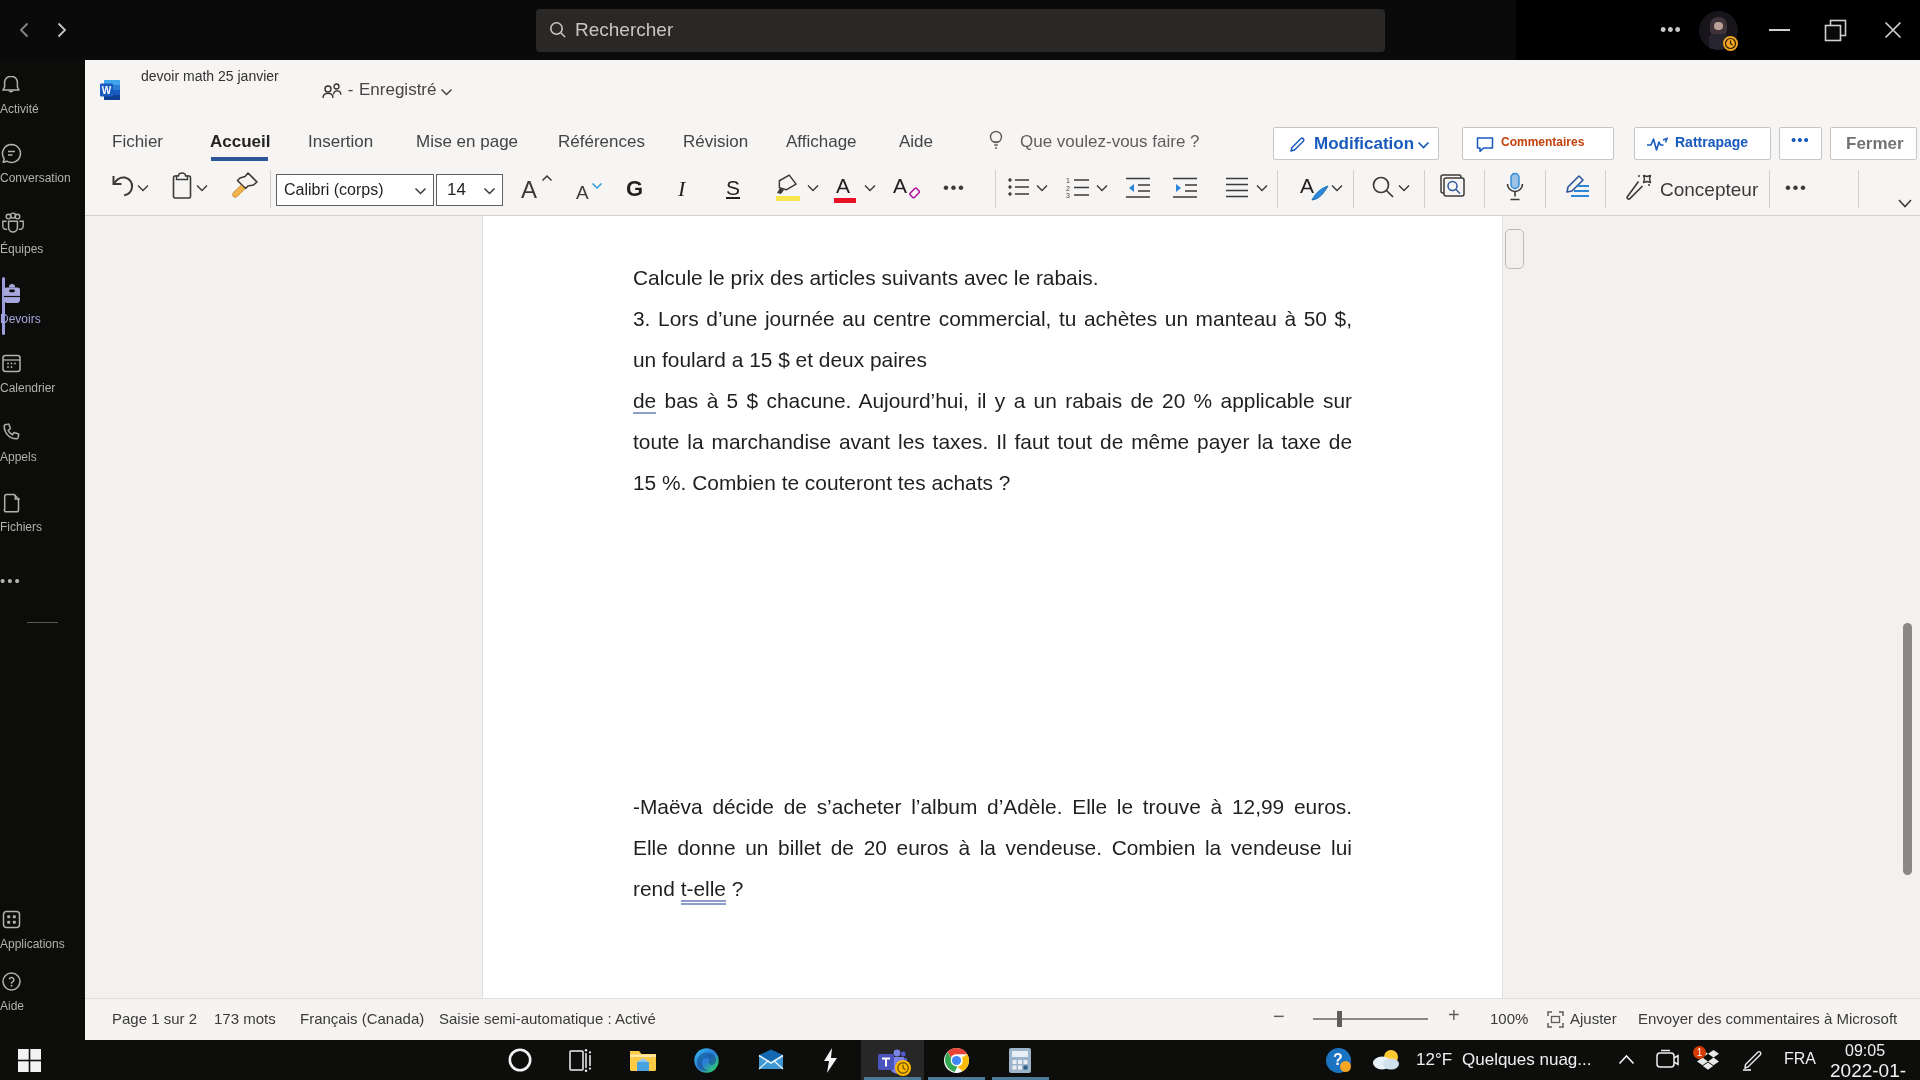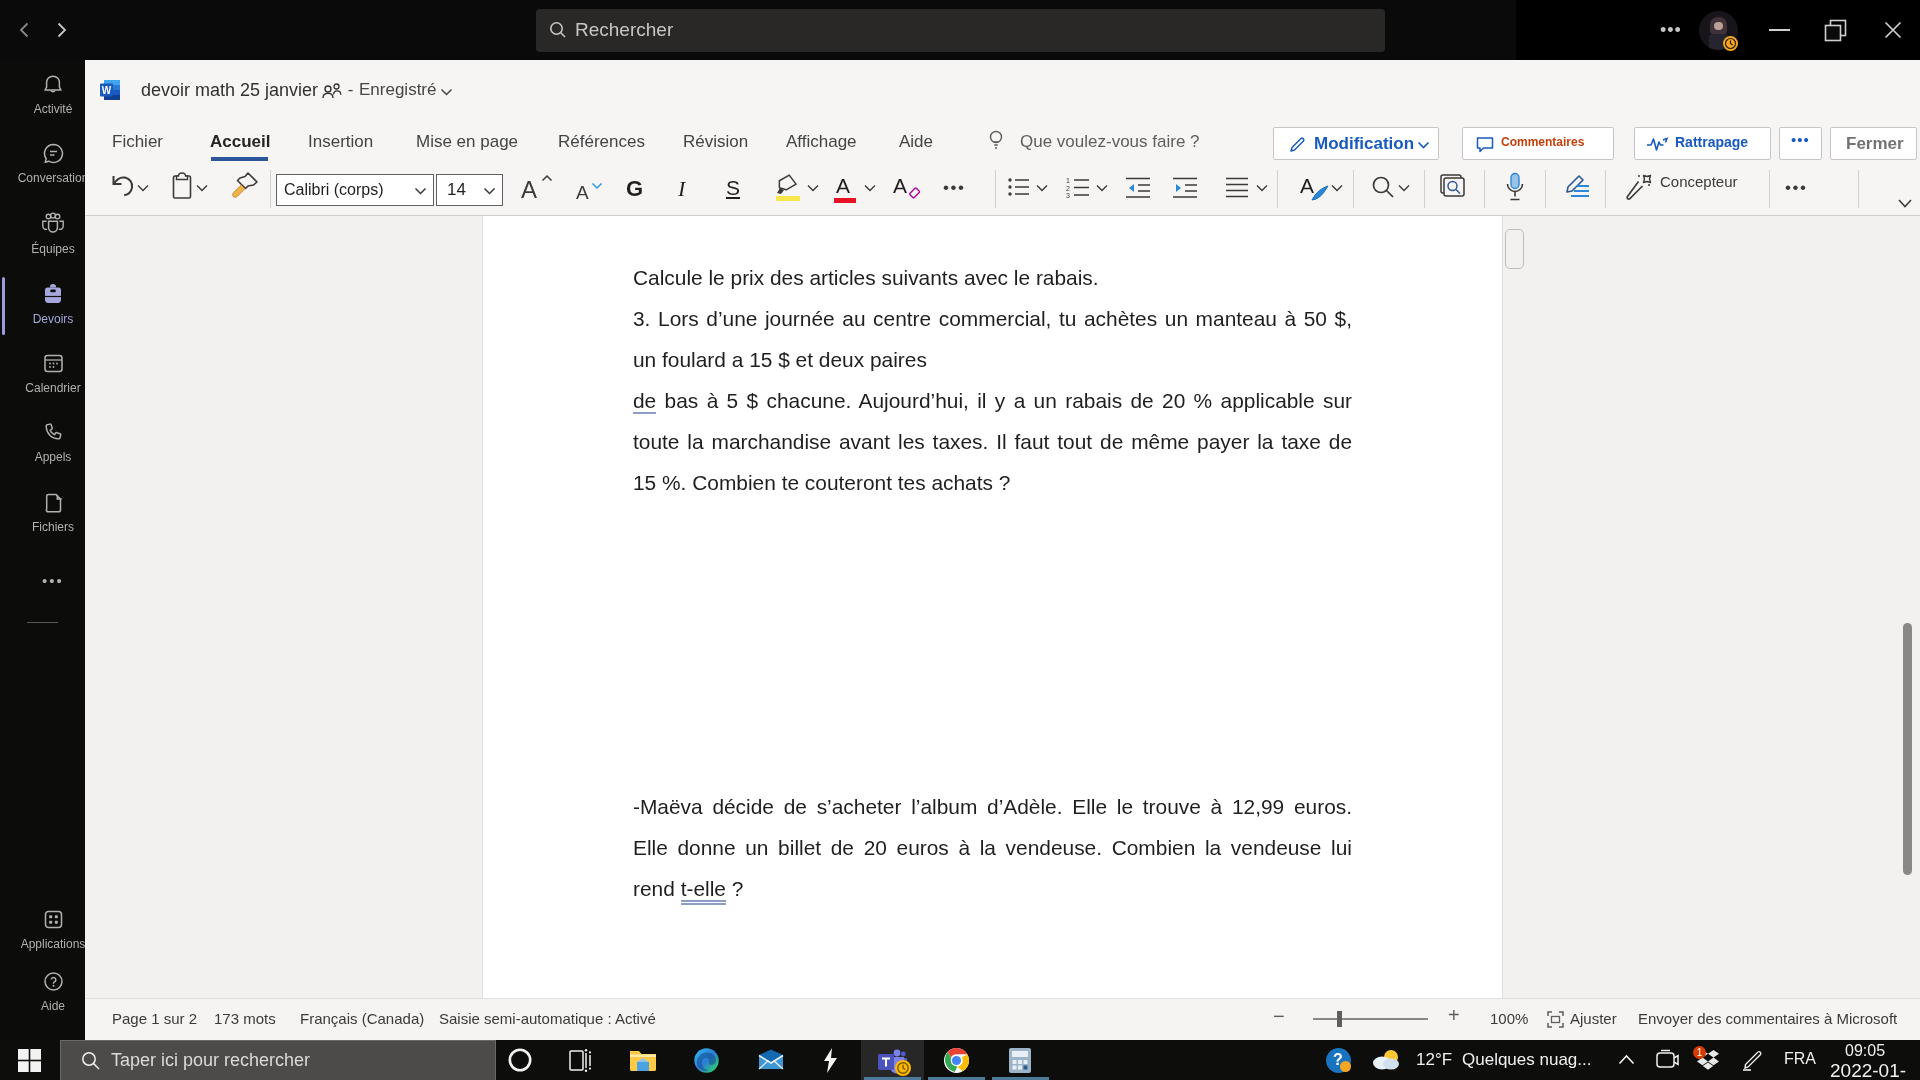"devoir math 25 janvier" span.abs { font-size: 18px -> 14px; top: 20px -> 8px }
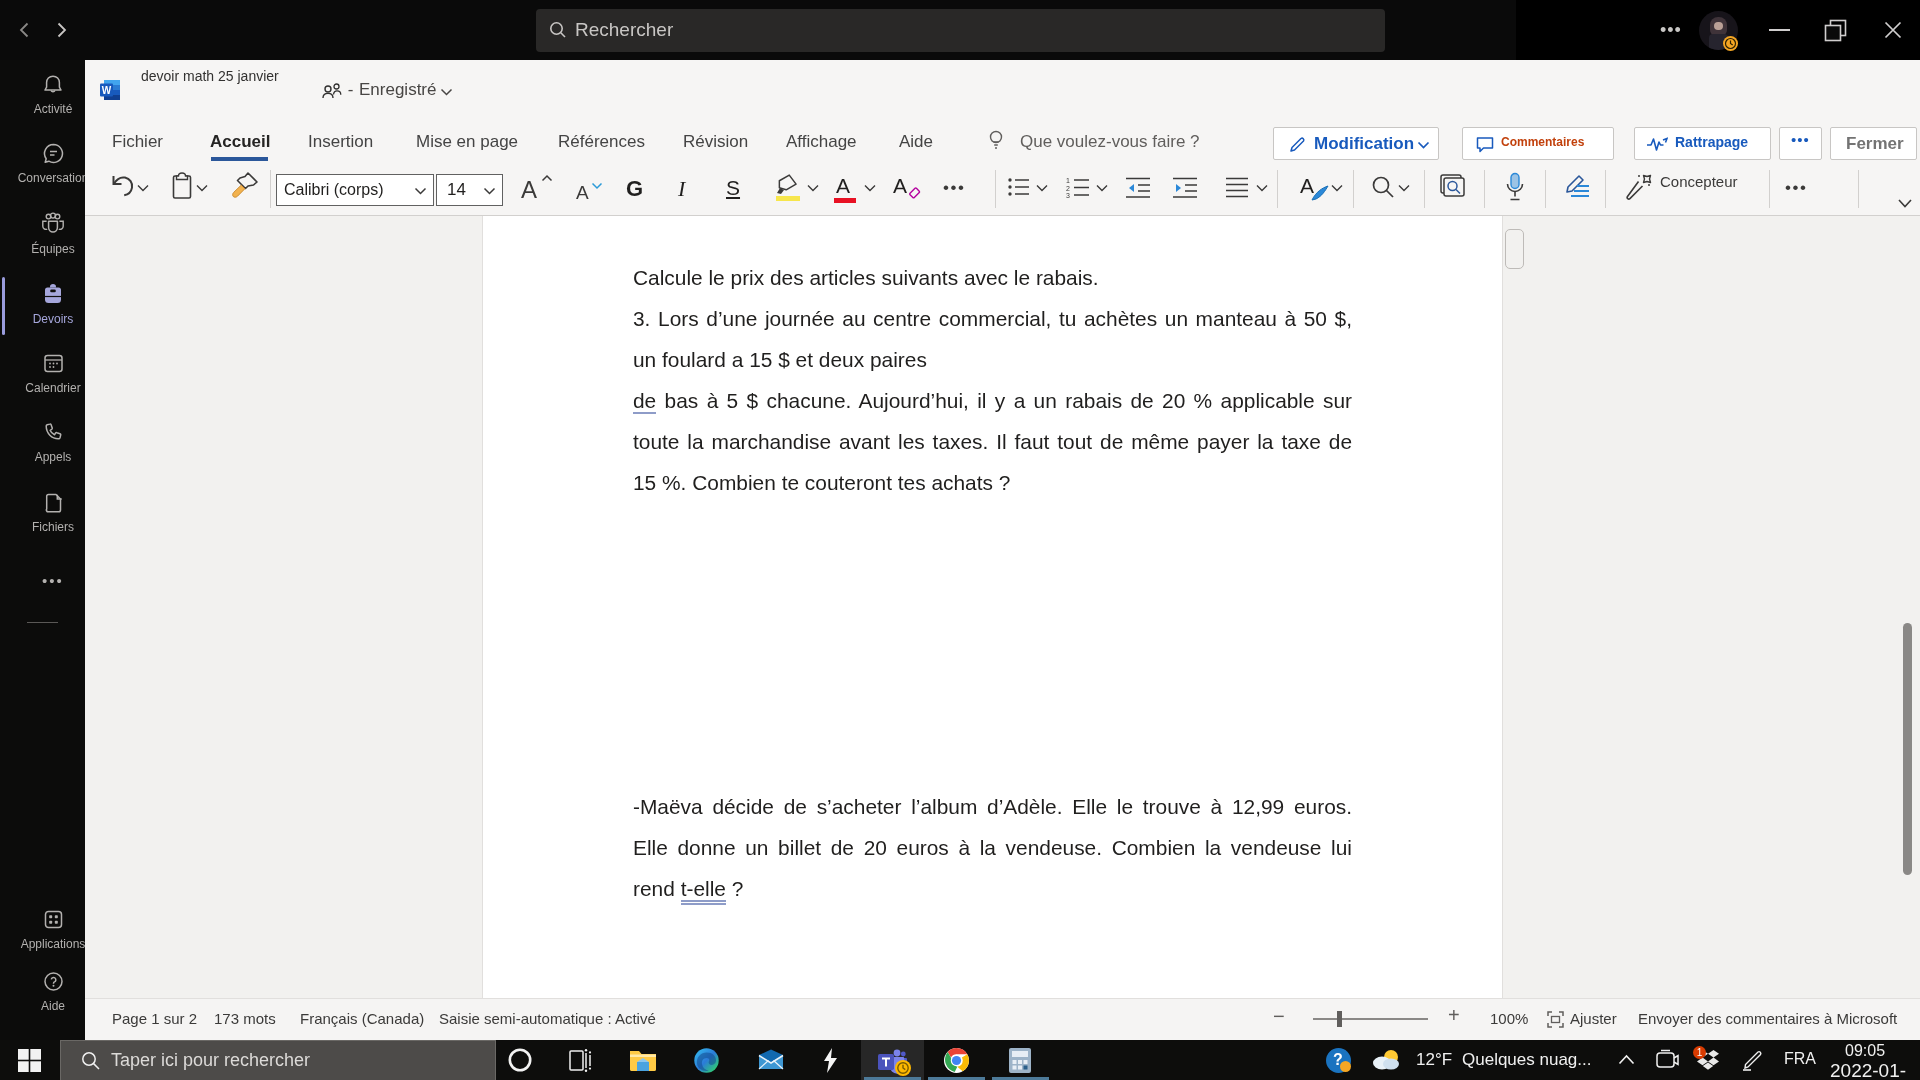"Activité" .sbitem { text-align: center -> none }
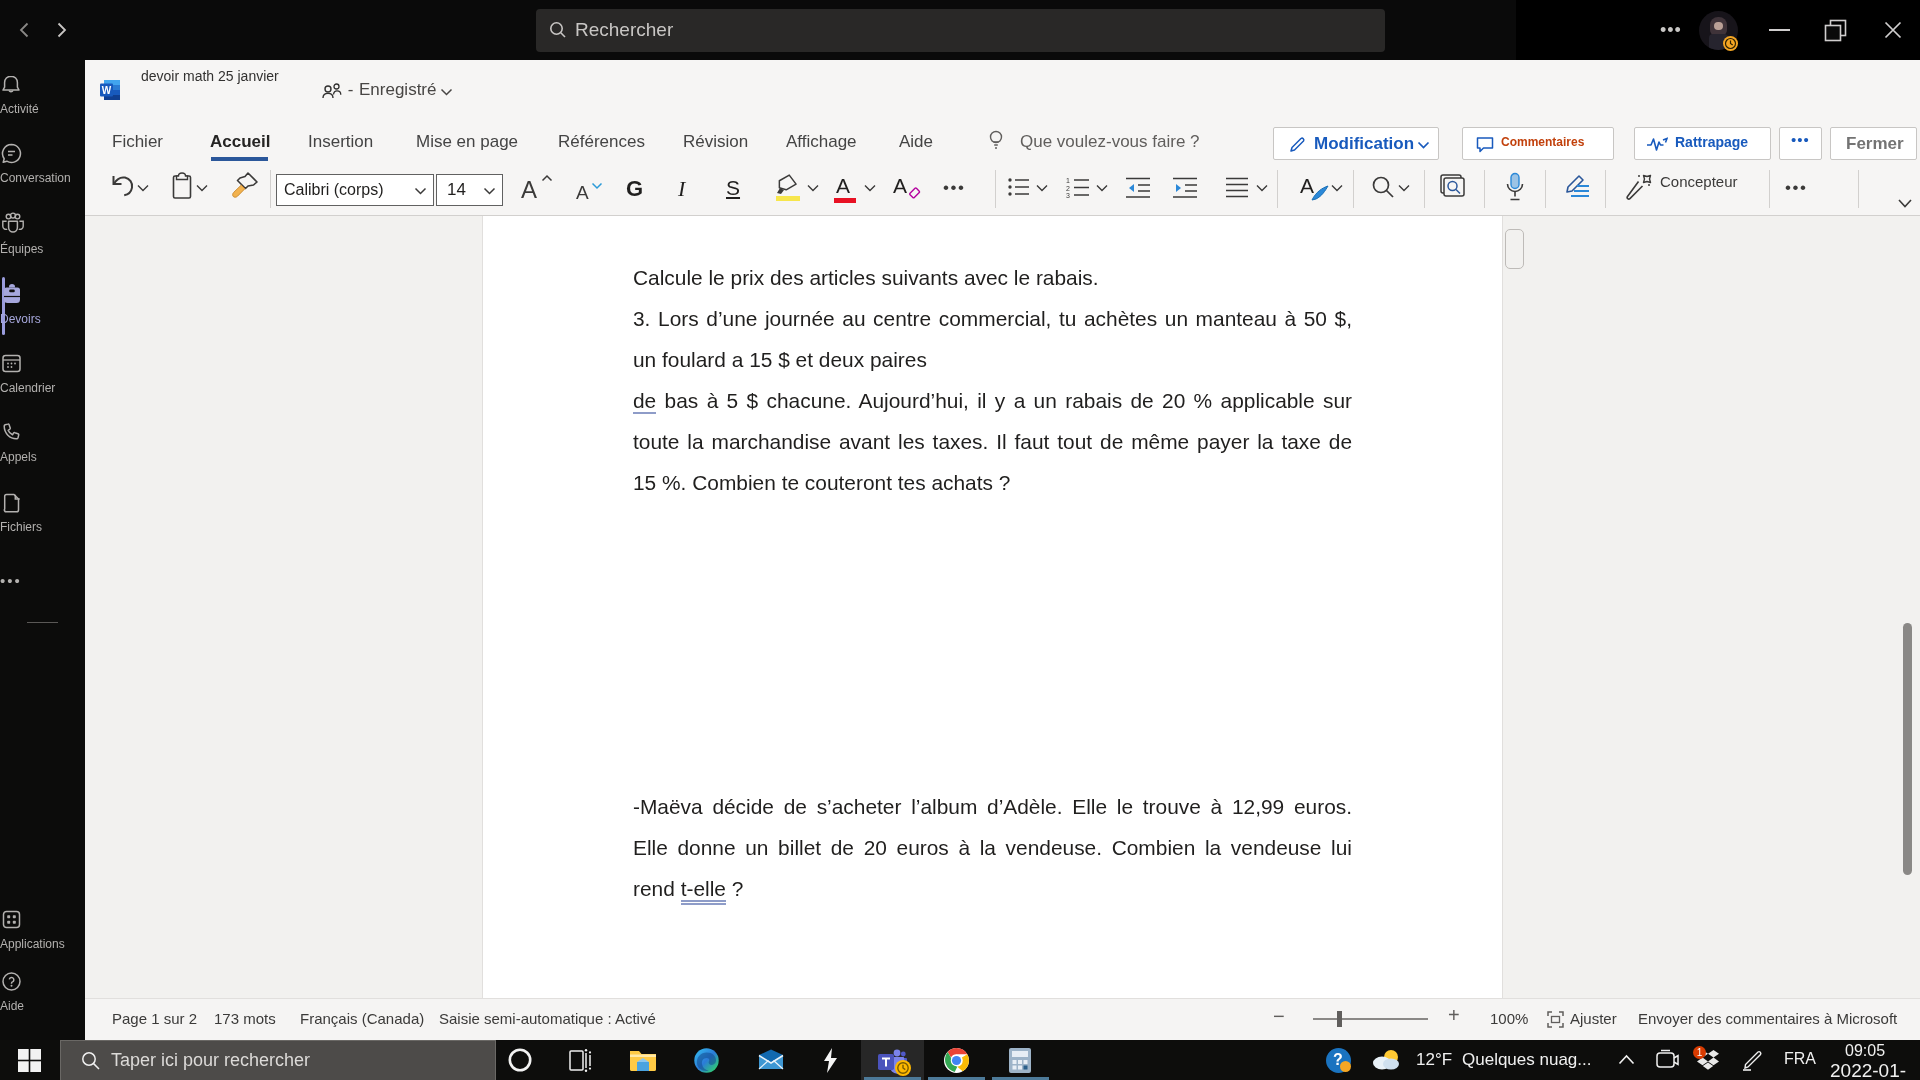"Concepteur" span.abs { font-size: 15px -> 19px; top: 113px -> 119px }
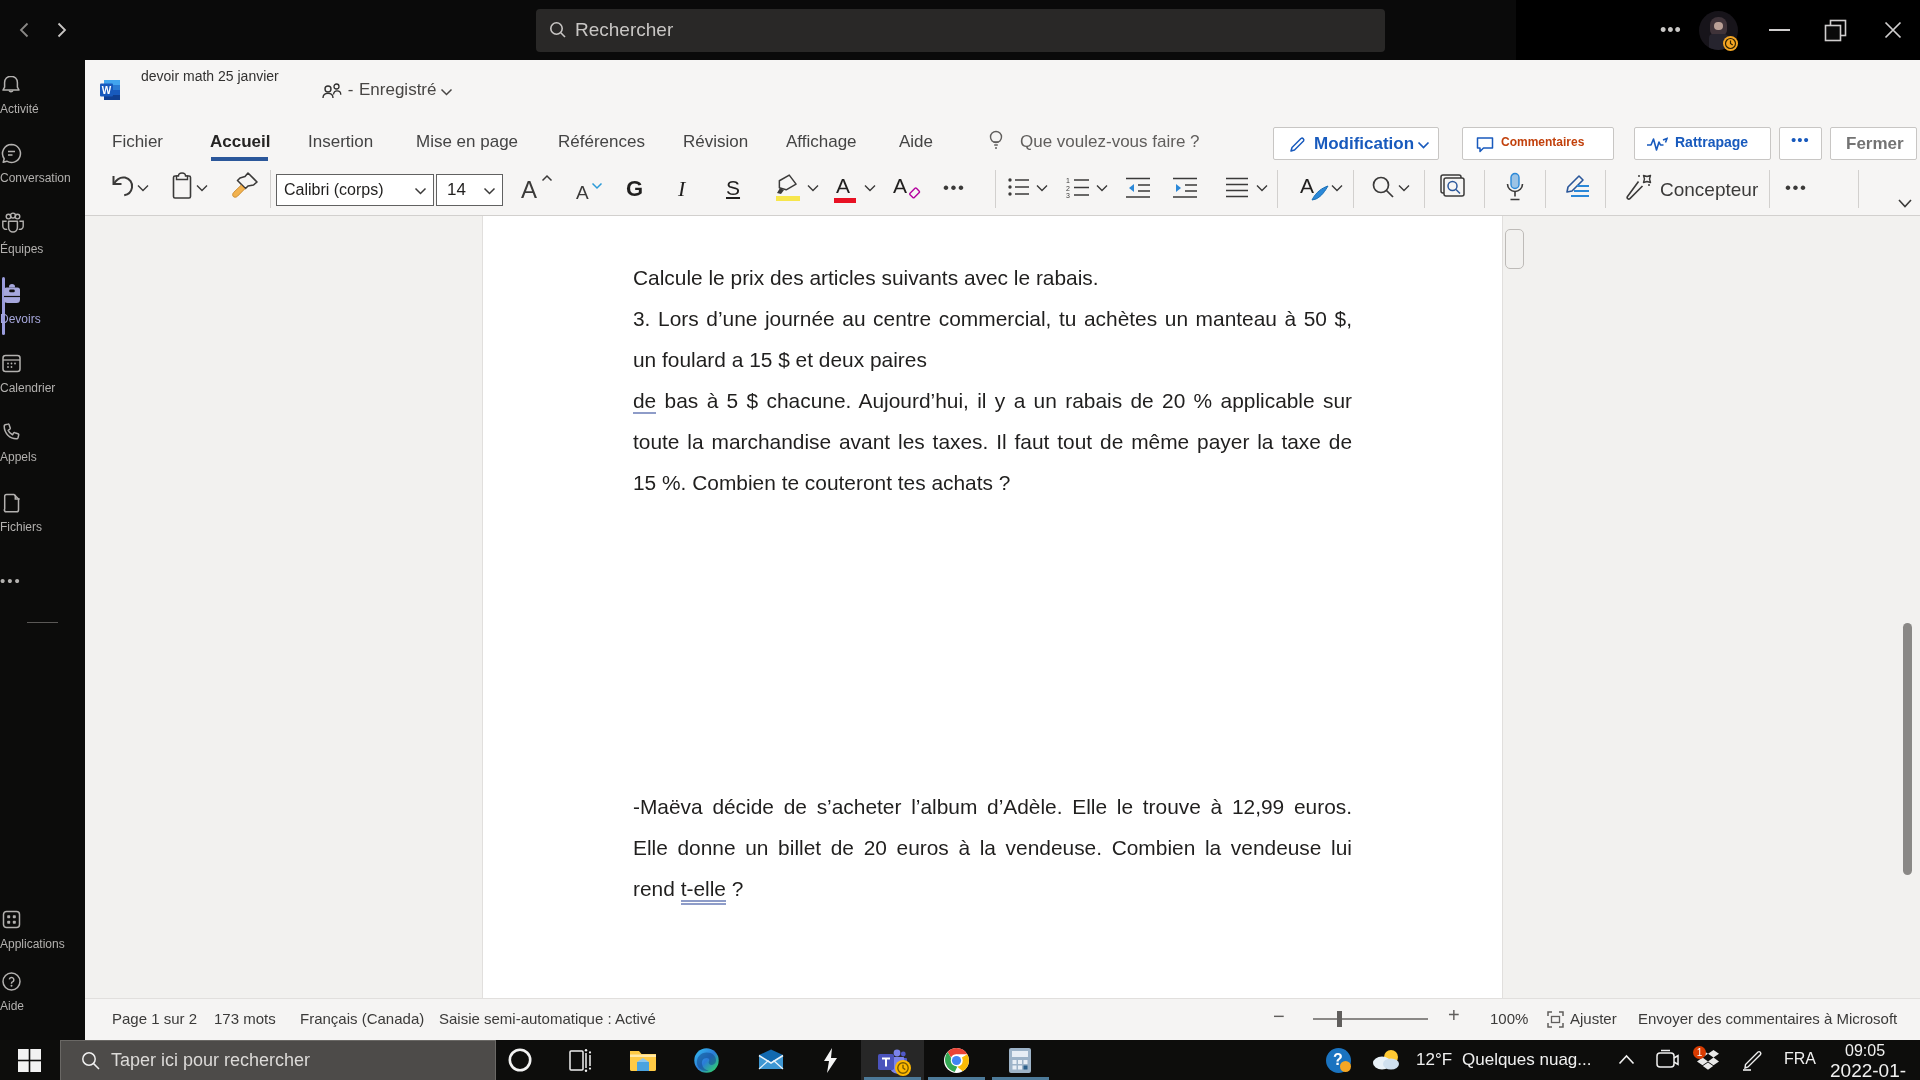"Taper ici pour rechercher" div { html: <div> <svg> <circle></circle> <path></path> </svg> <span>Taper ici pour rechercher</span> </div> -> none }
